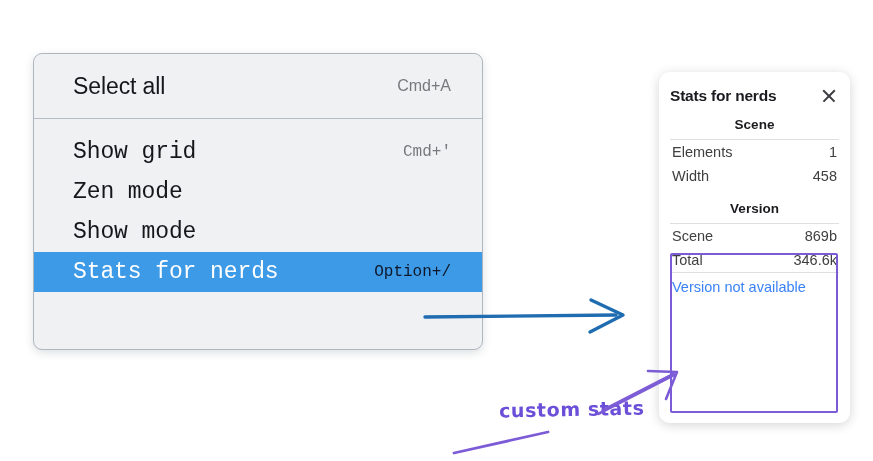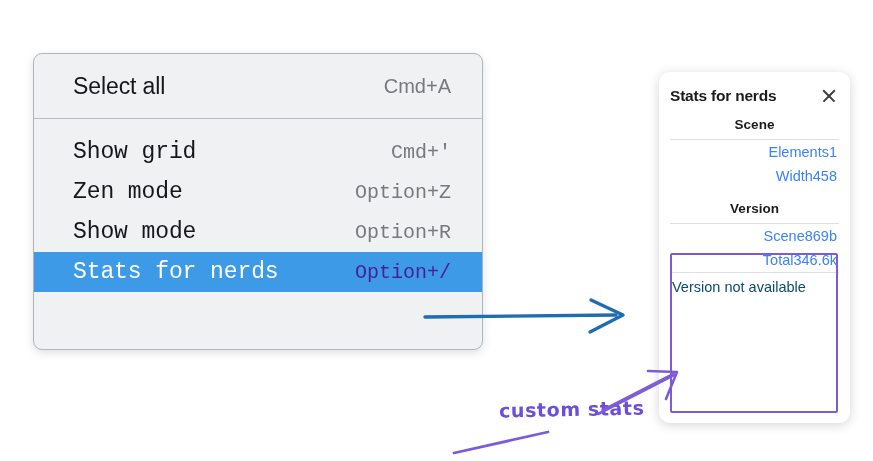"Cmd+A" .menu-item .shortcut { font-size: 20px -> 16px }
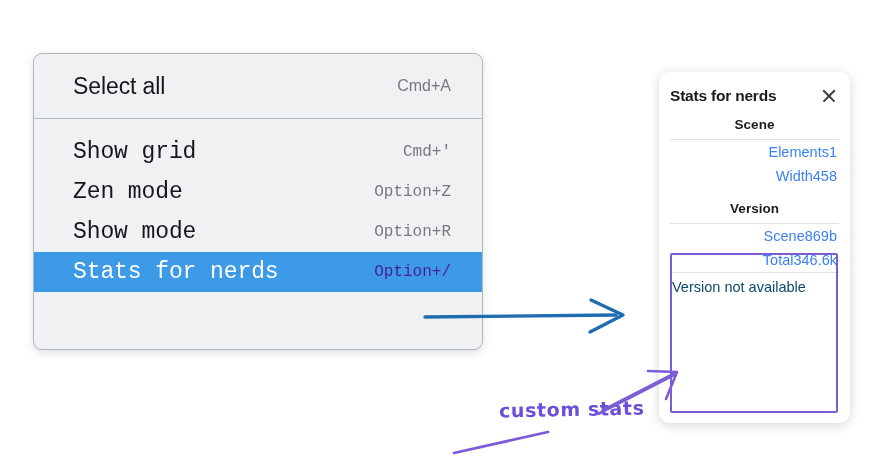"Elements" .stat-row { color: #3b82f6 -> #404040; justify-content: flex-end -> space-between }
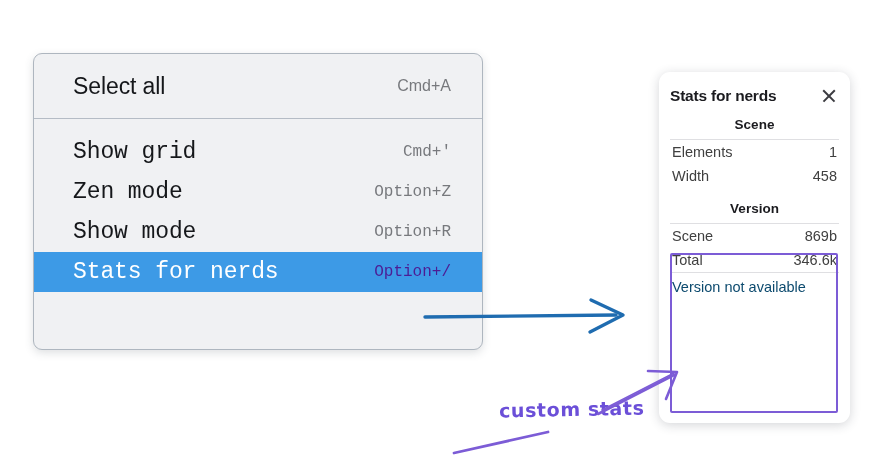"Option+Z" span.shortcut { html: <span>Option+Z</span> -> none }
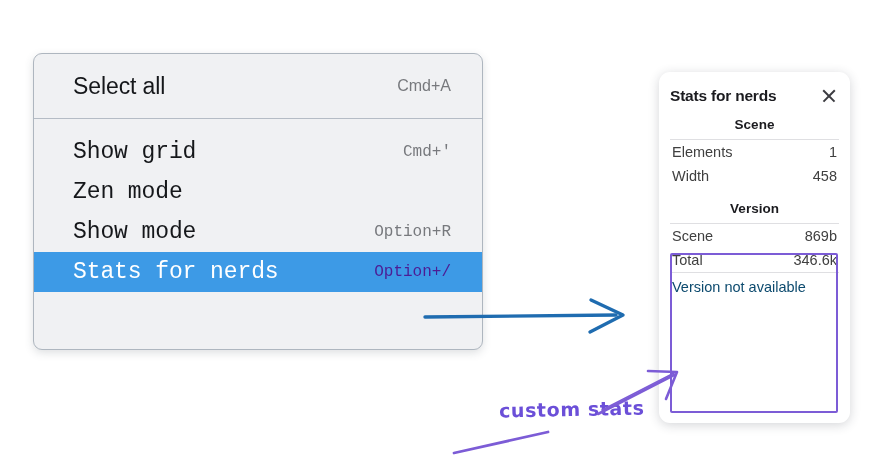"Option+R" span.shortcut { html: <span>Option+R</span> -> none }
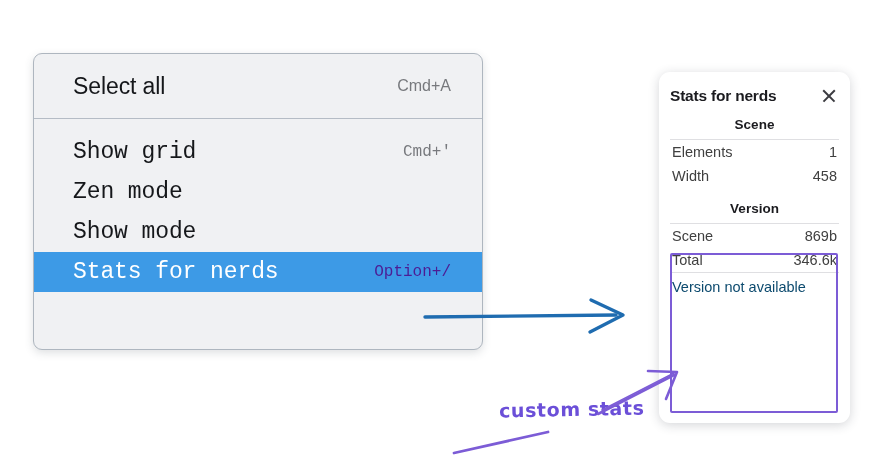"Option+/" .menu-item.selected .shortcut { color: #4c1d95 -> #0f172a }
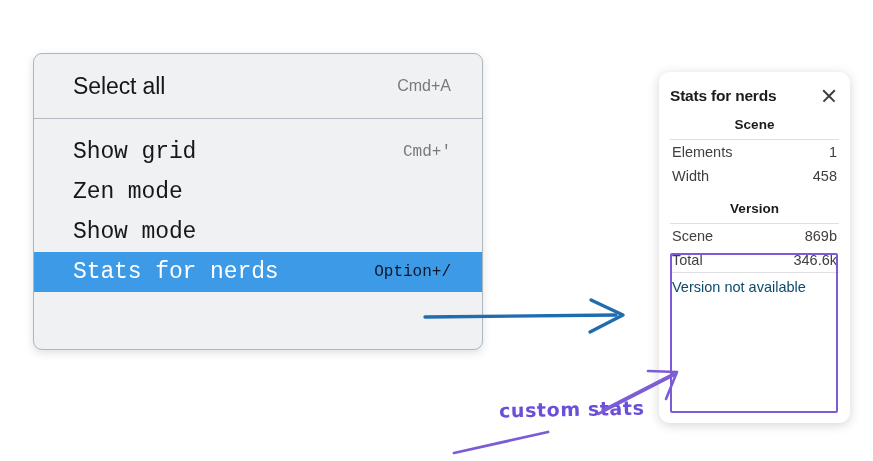"Version not available" .stat-note { color: #0c4a6e -> #3b82f6 }
